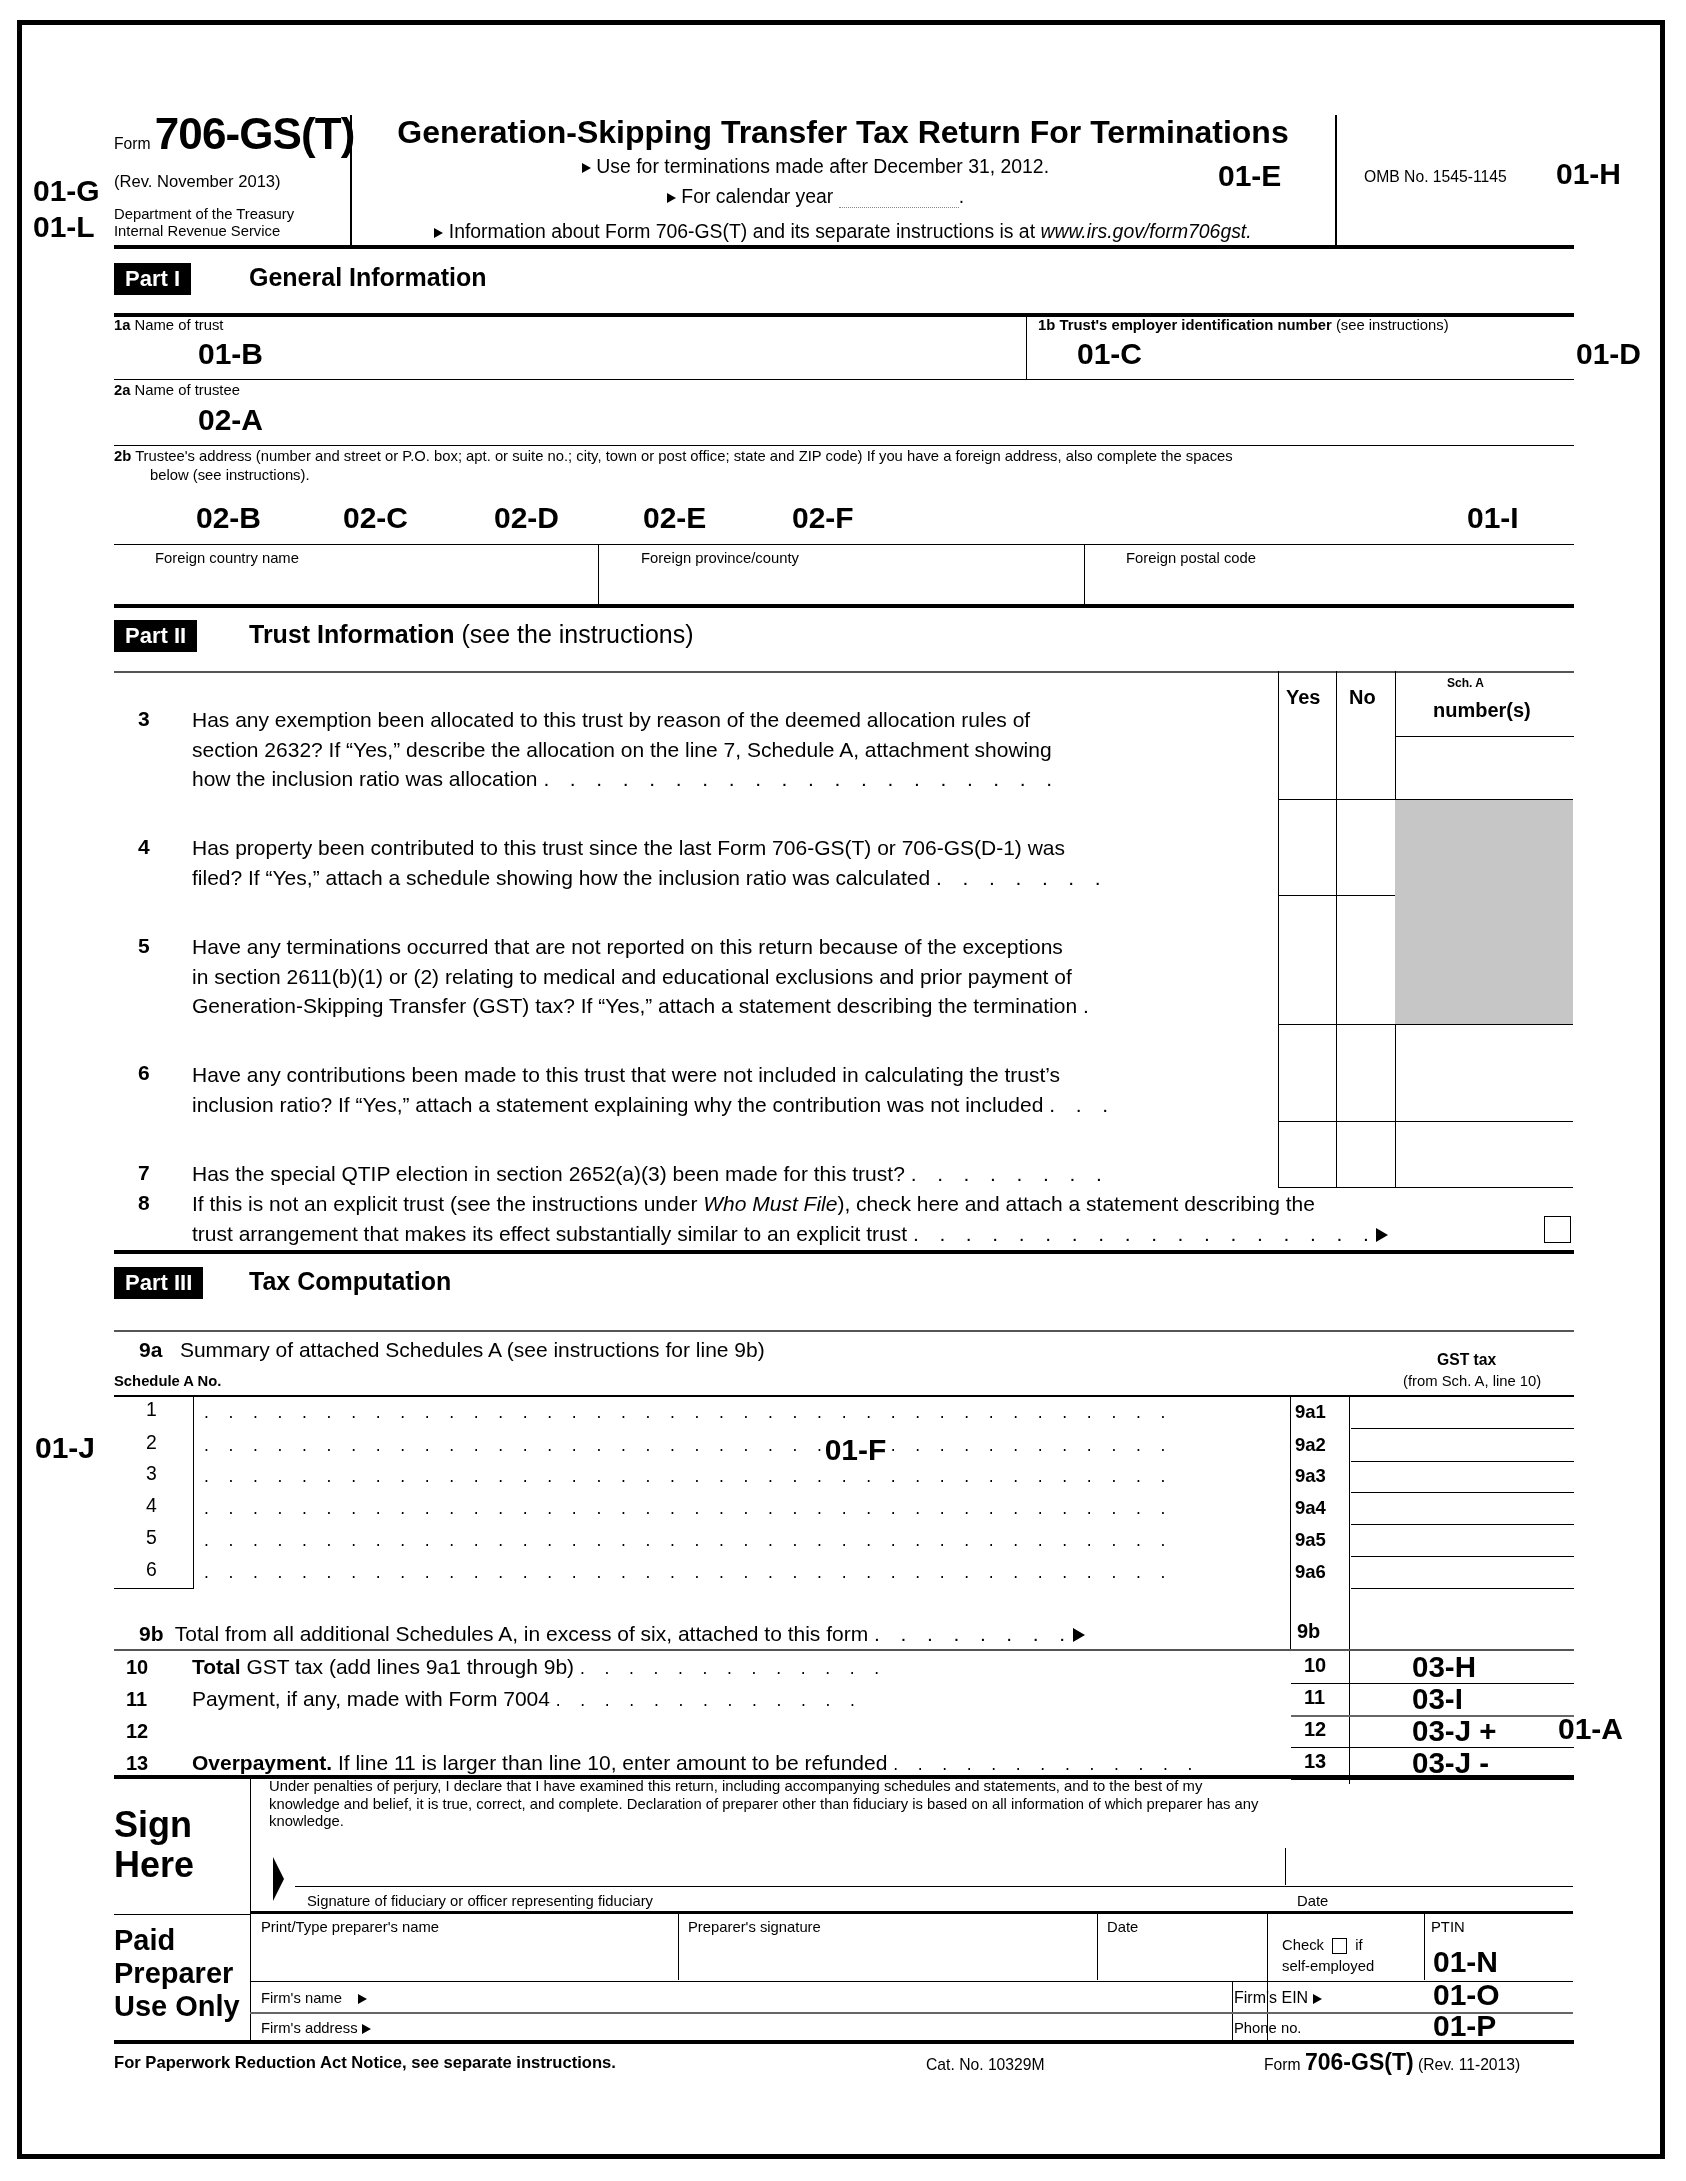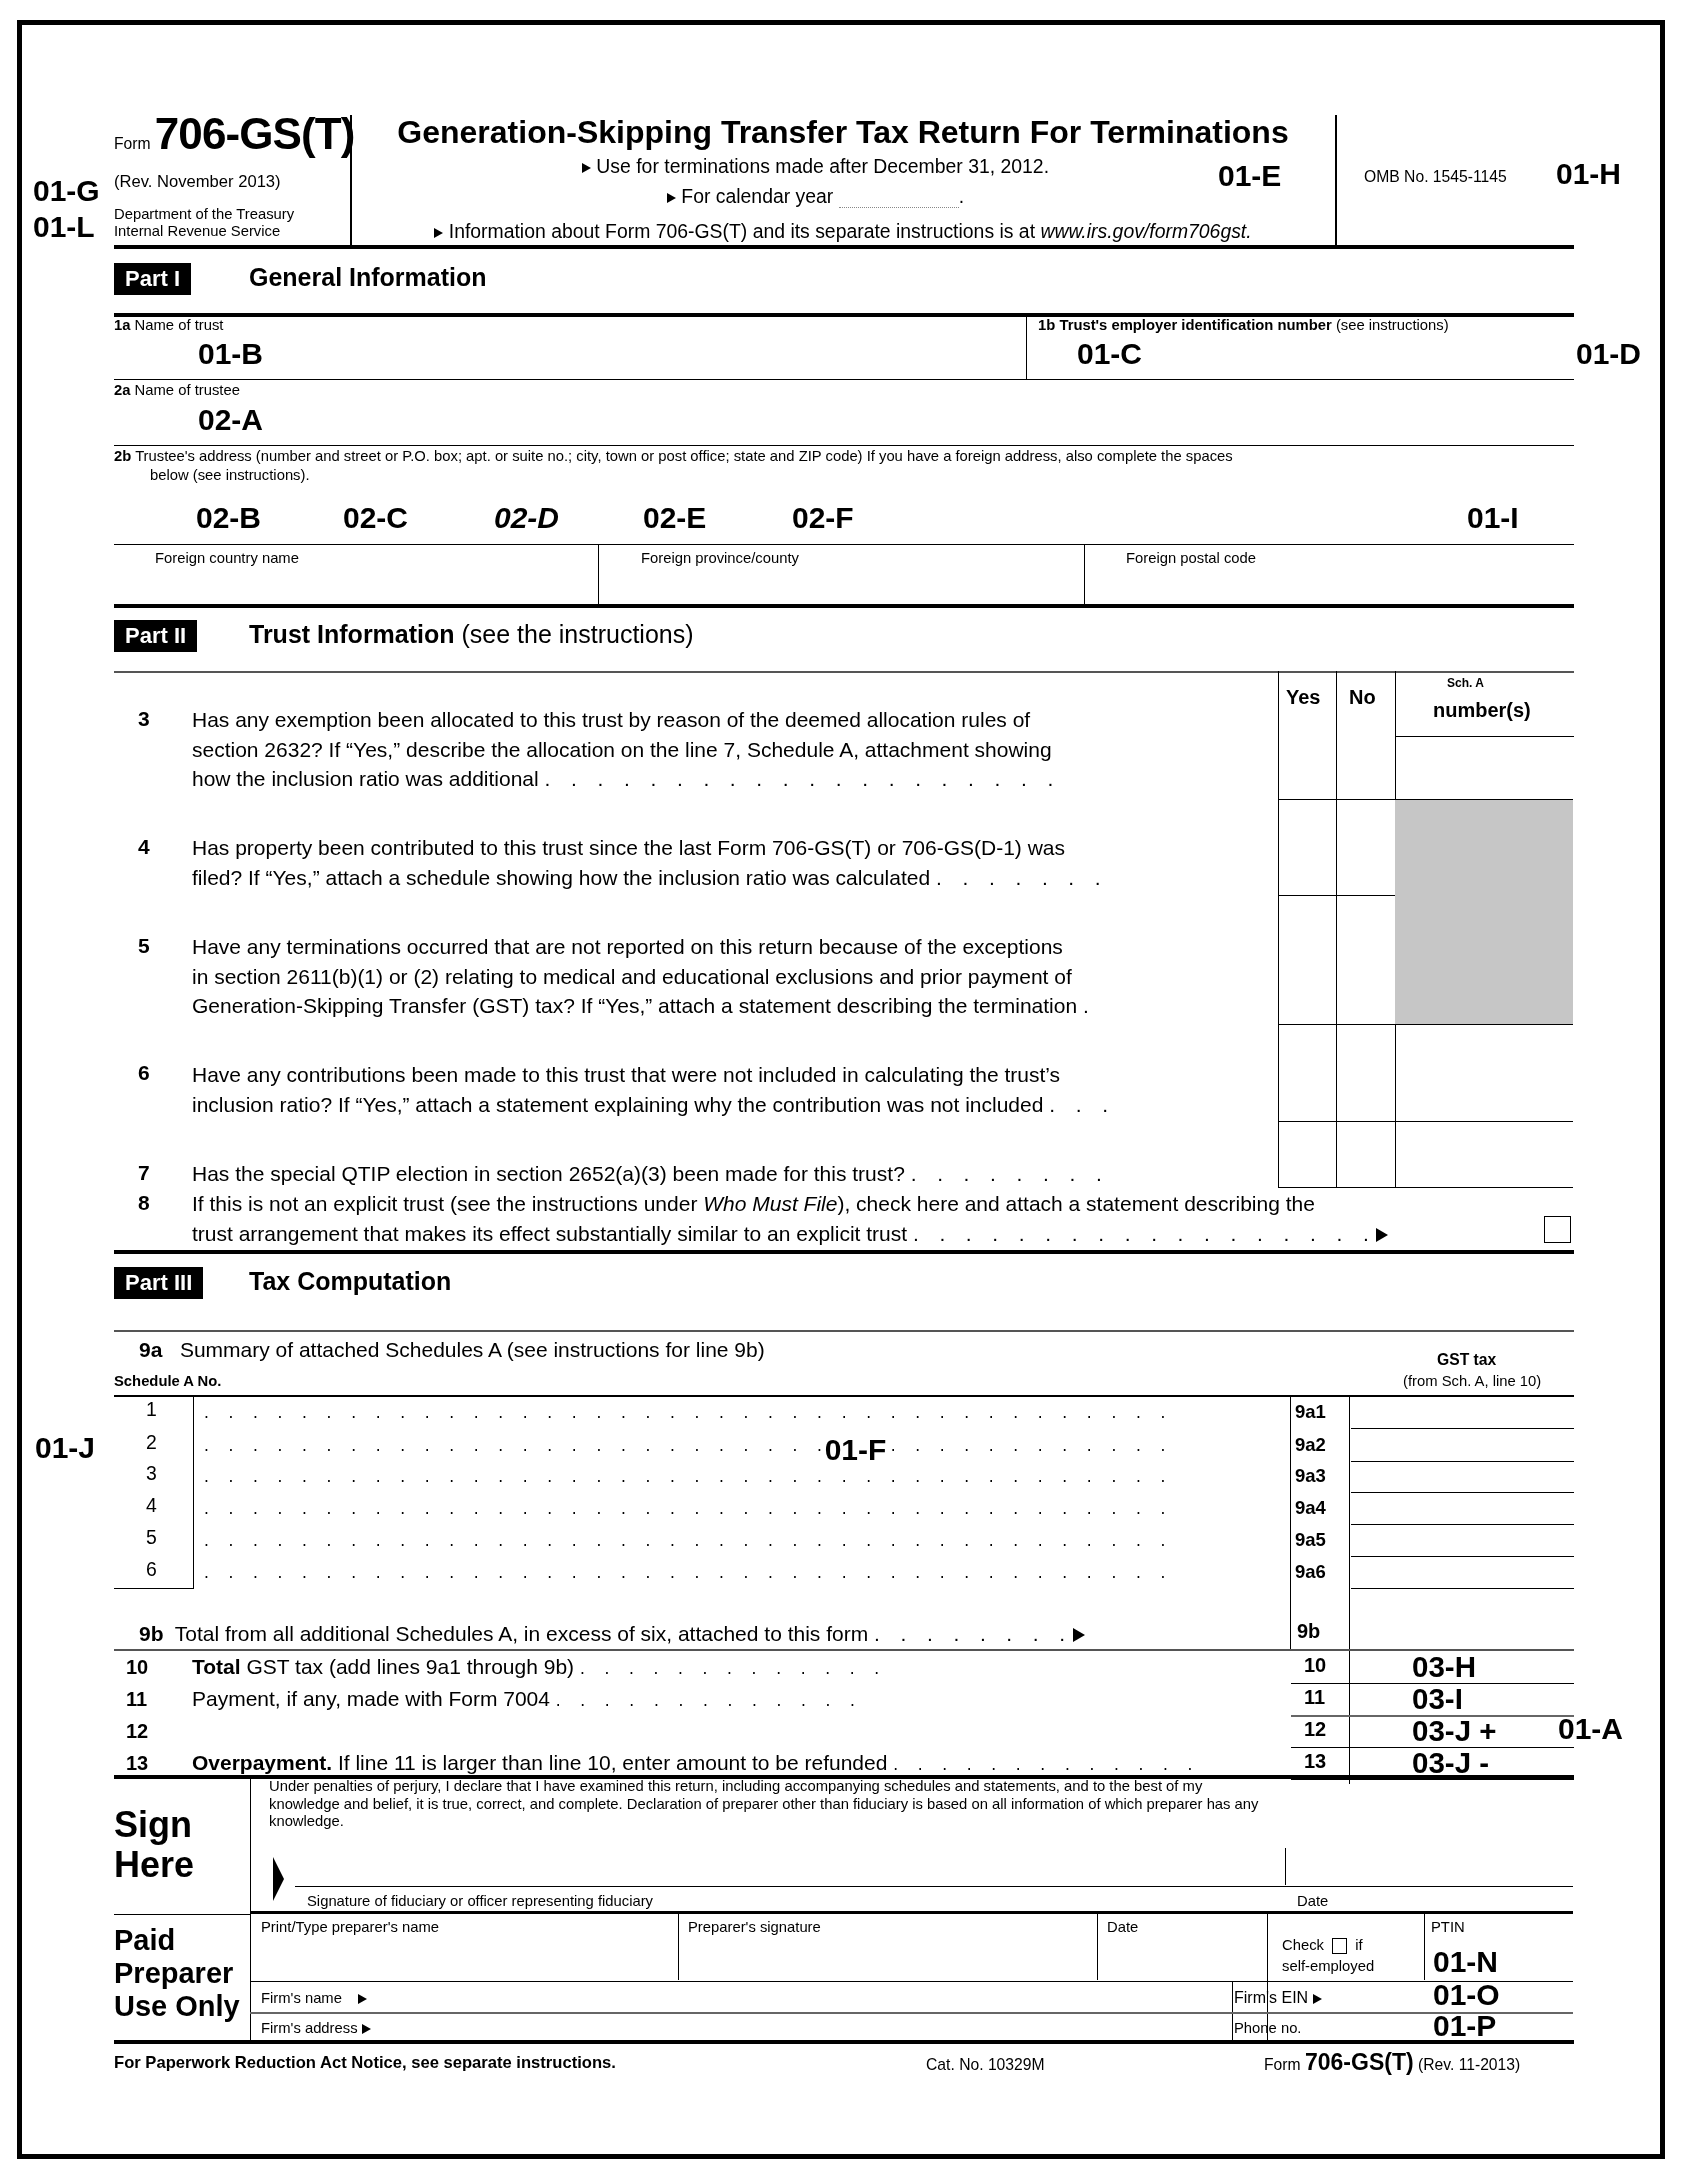"02-D" div.ann { font-style: italic -> none }
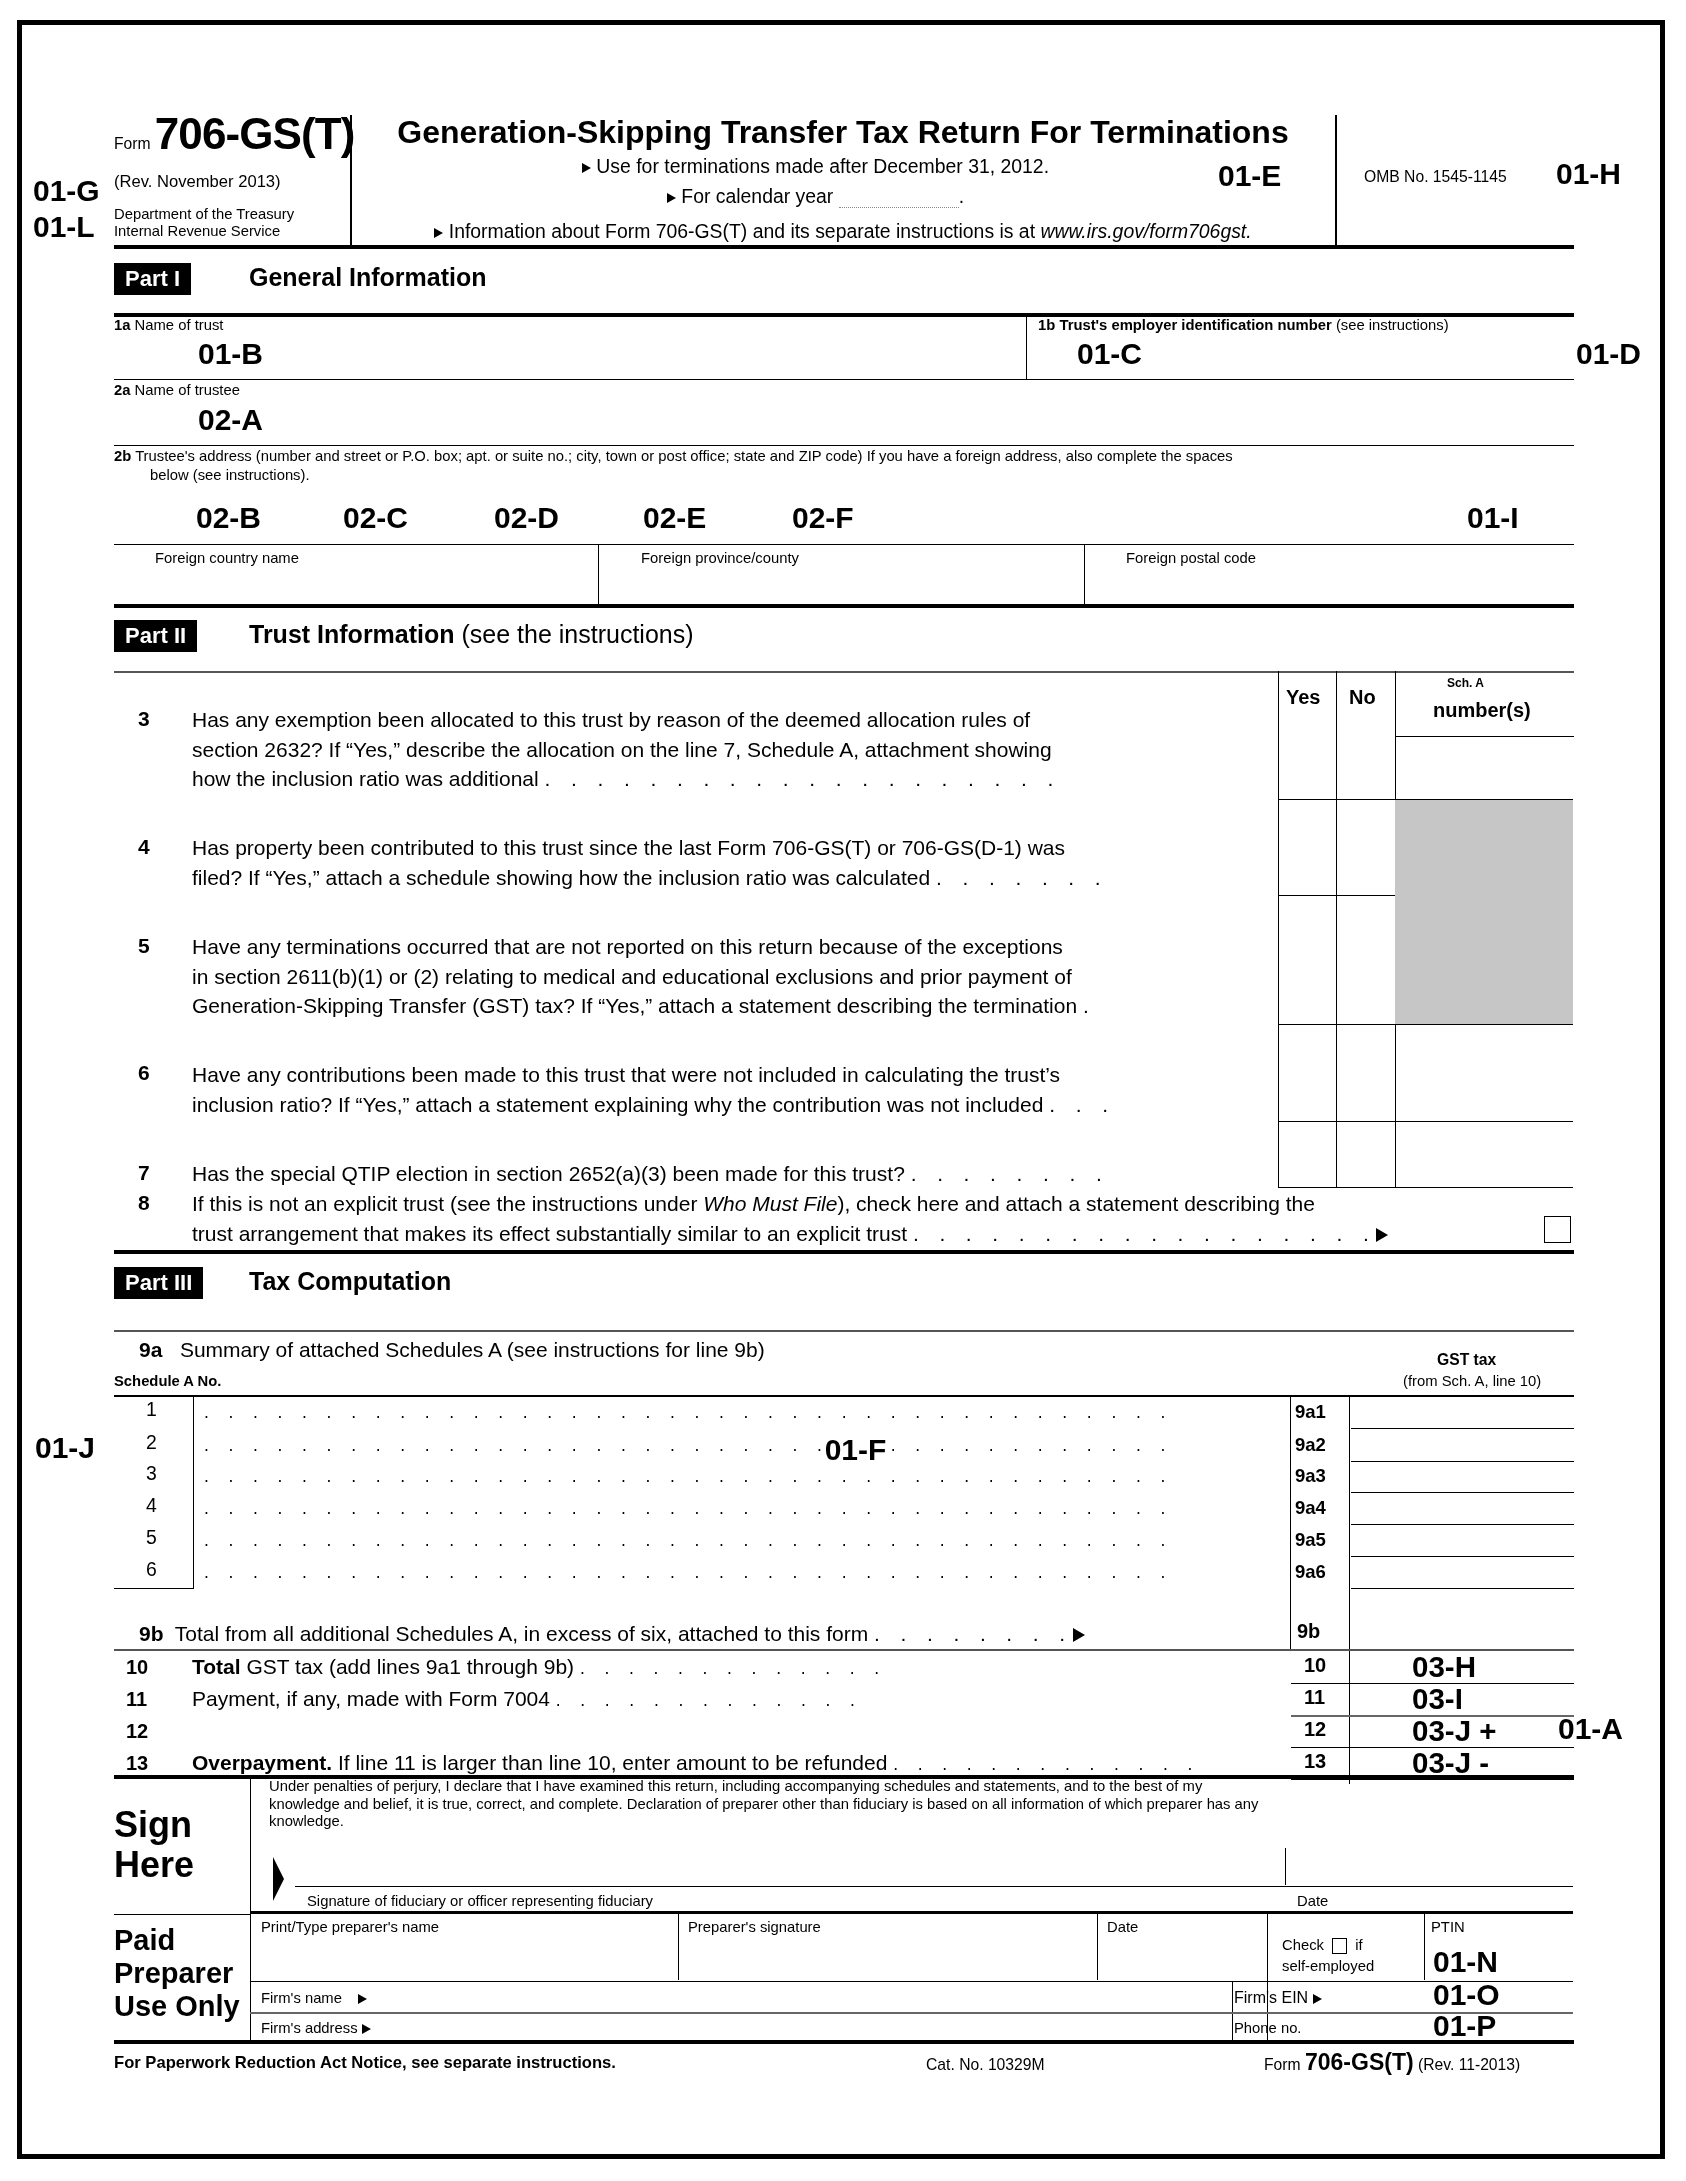"how the inclusion ratio was" span { text: additional -> allocation }
